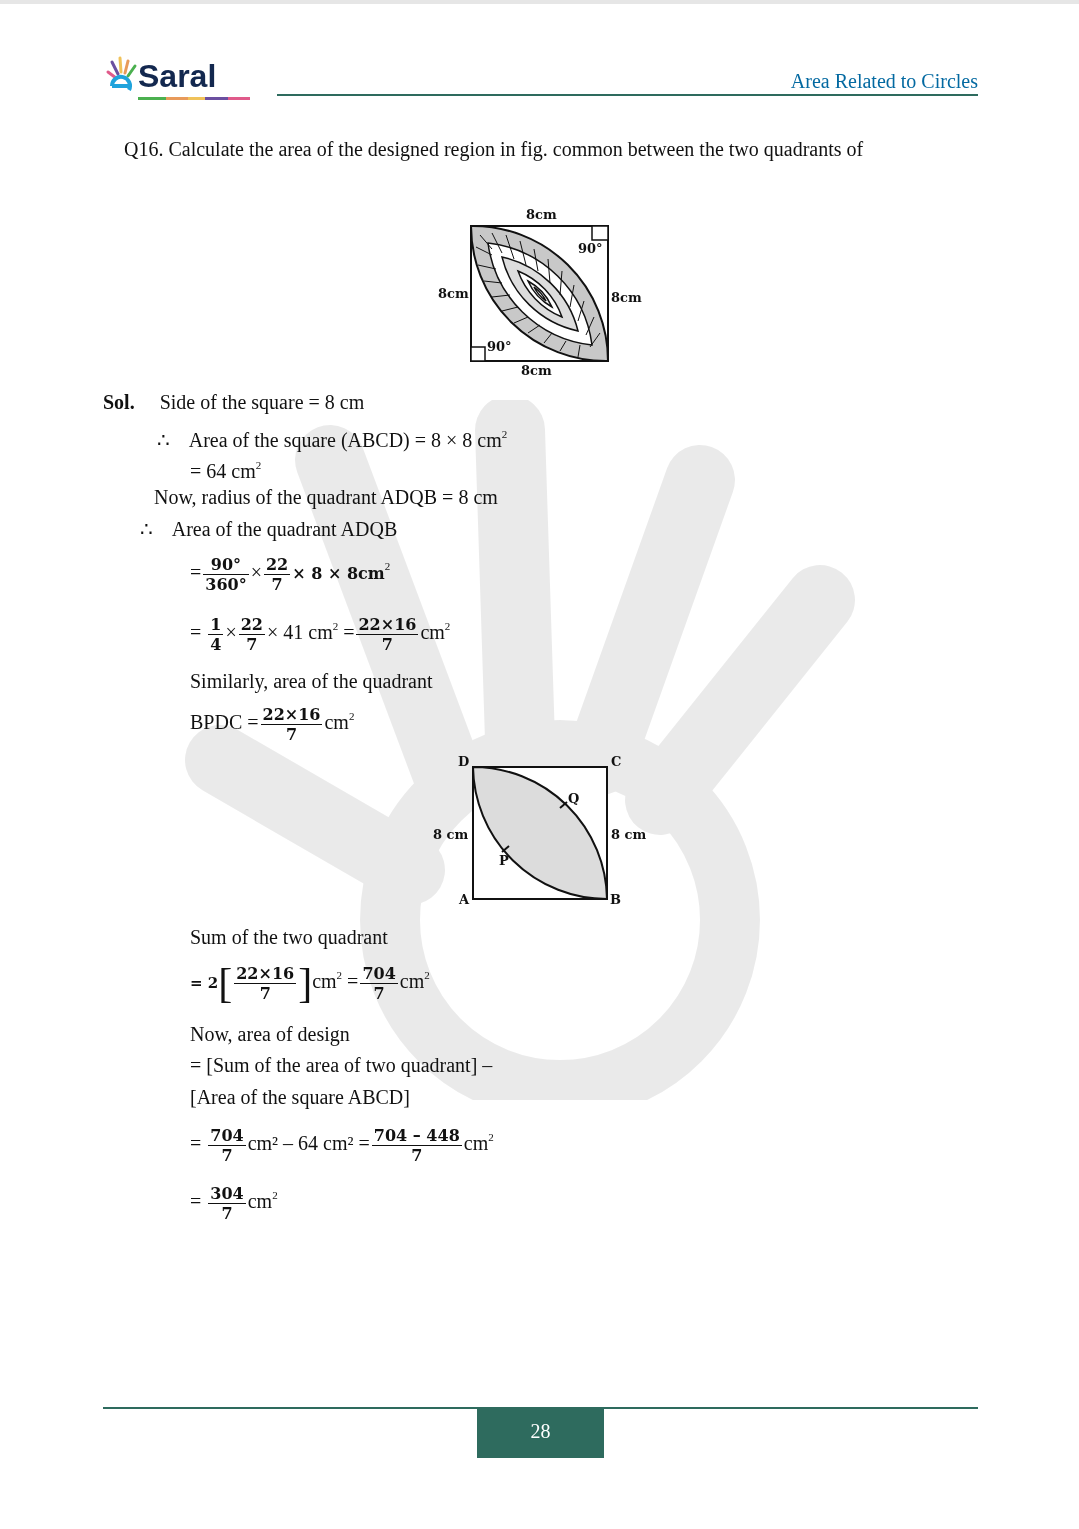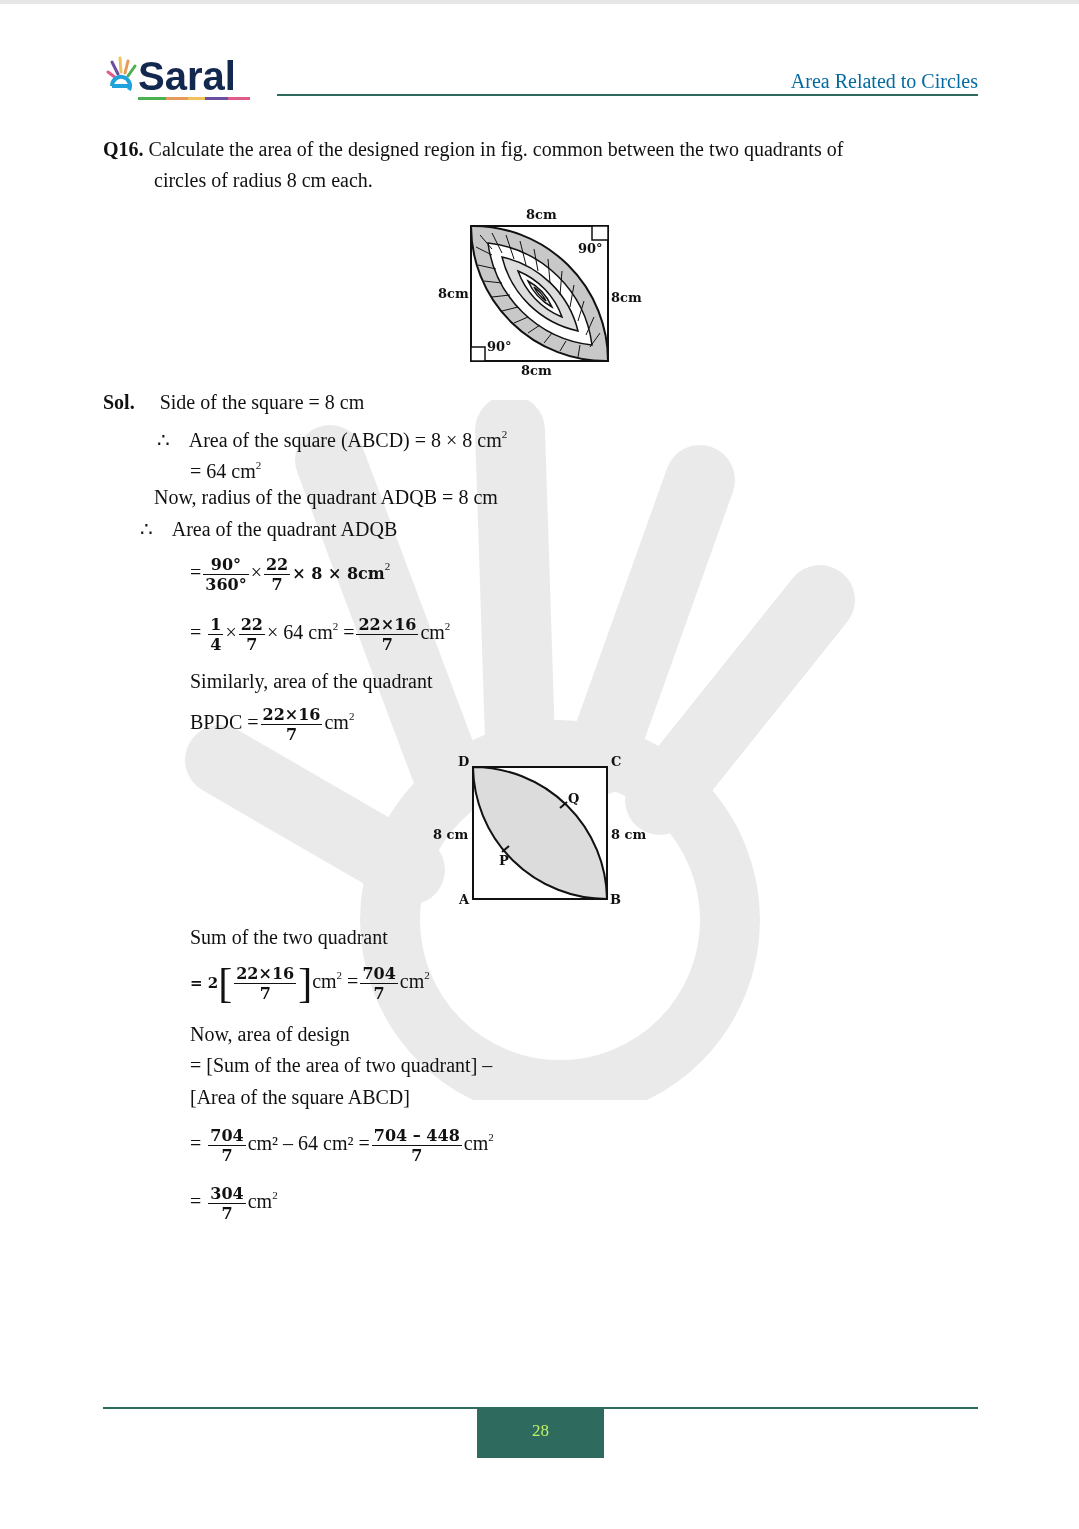"Saral" .logo-text { font-size: 40px -> 32px }
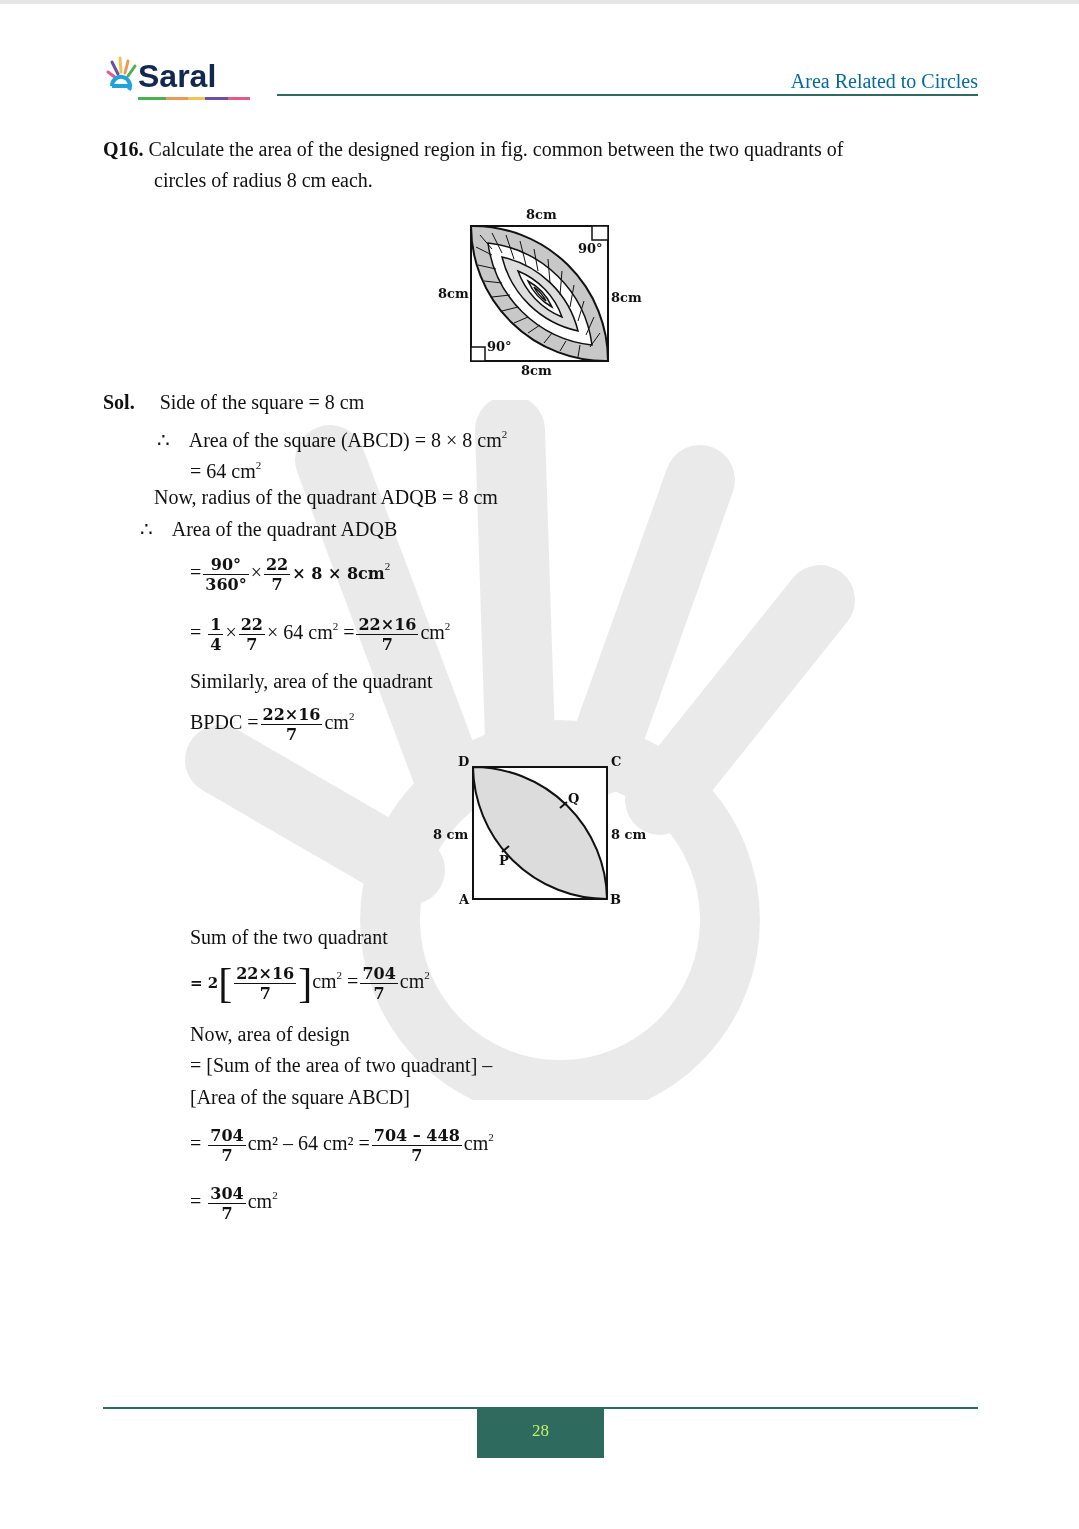"Q16." .q b { font-weight: bold -> normal; margin-left: none -> 21px }
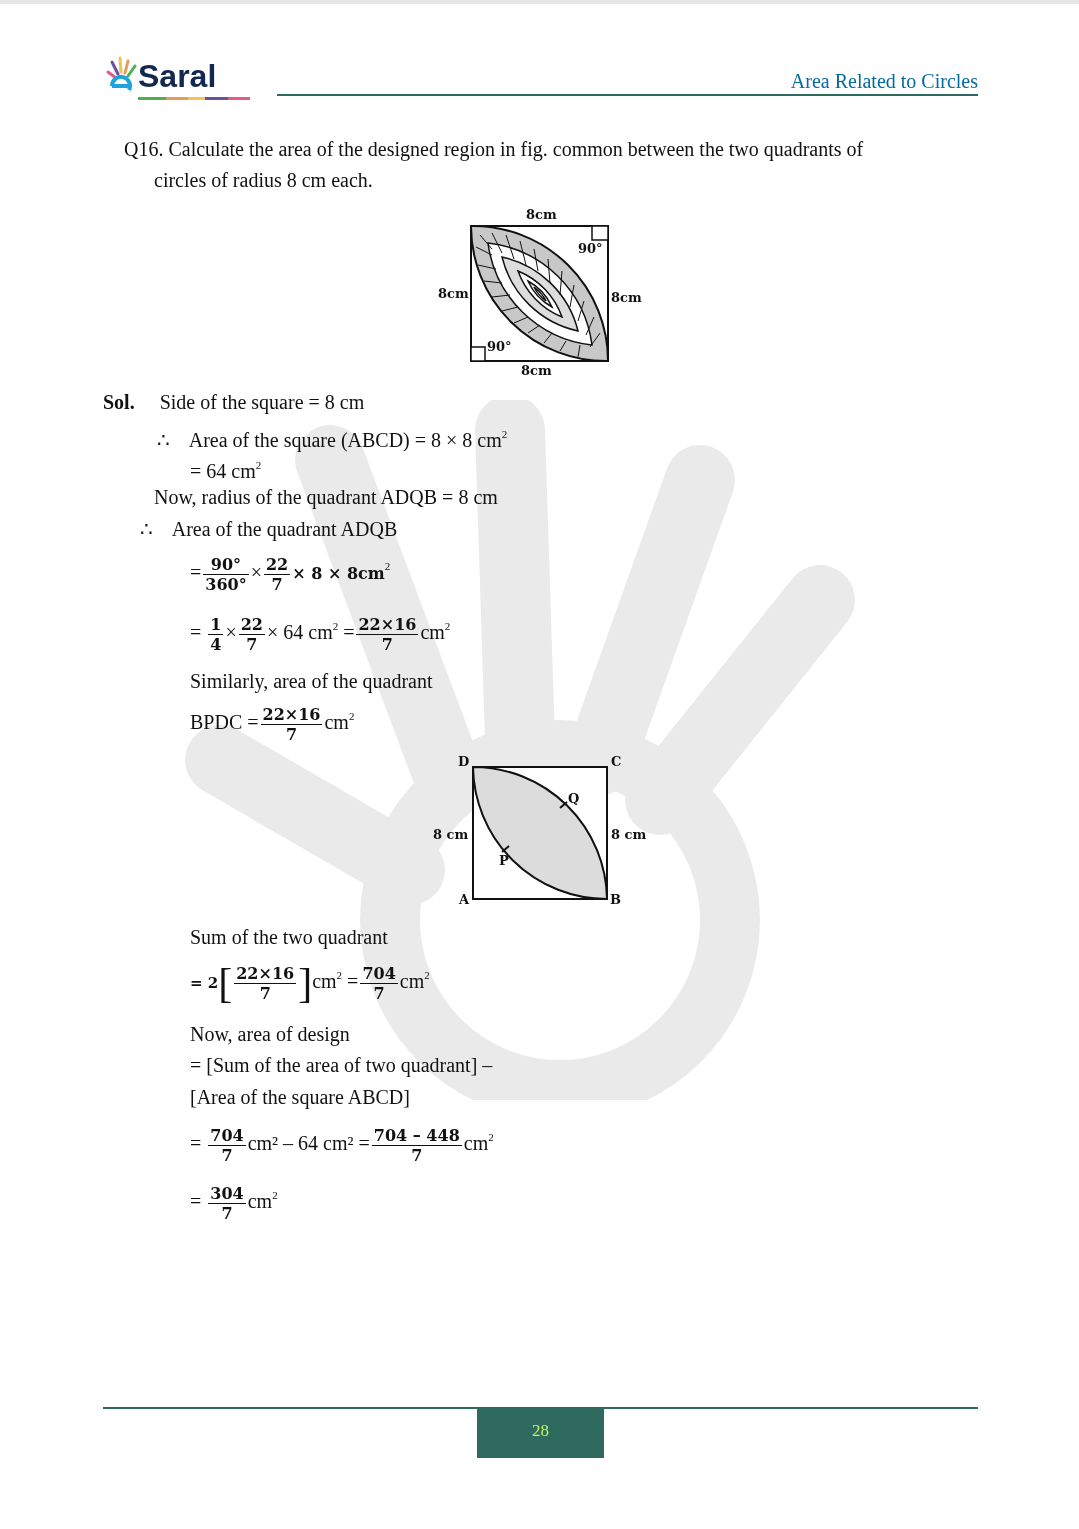"circles of radius 8 cm" span.indent { html: <span>circles of radius 8 cm each.</span> -> none }
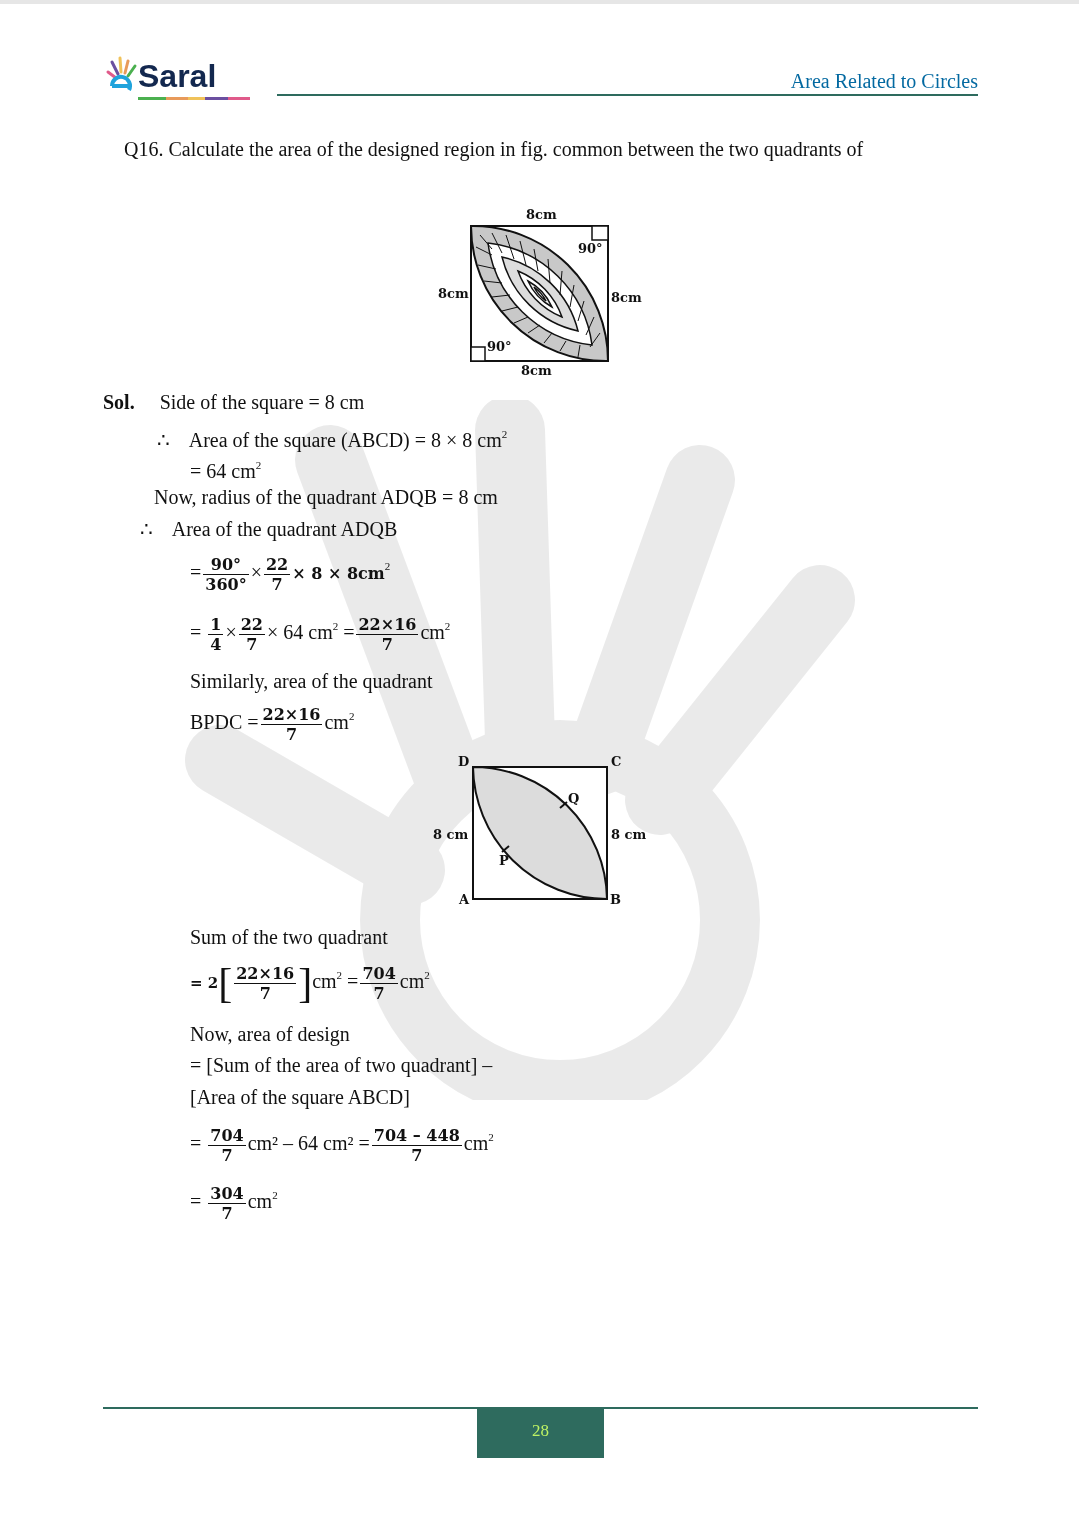"× 64 cm" span { text: 64 -> 41 }
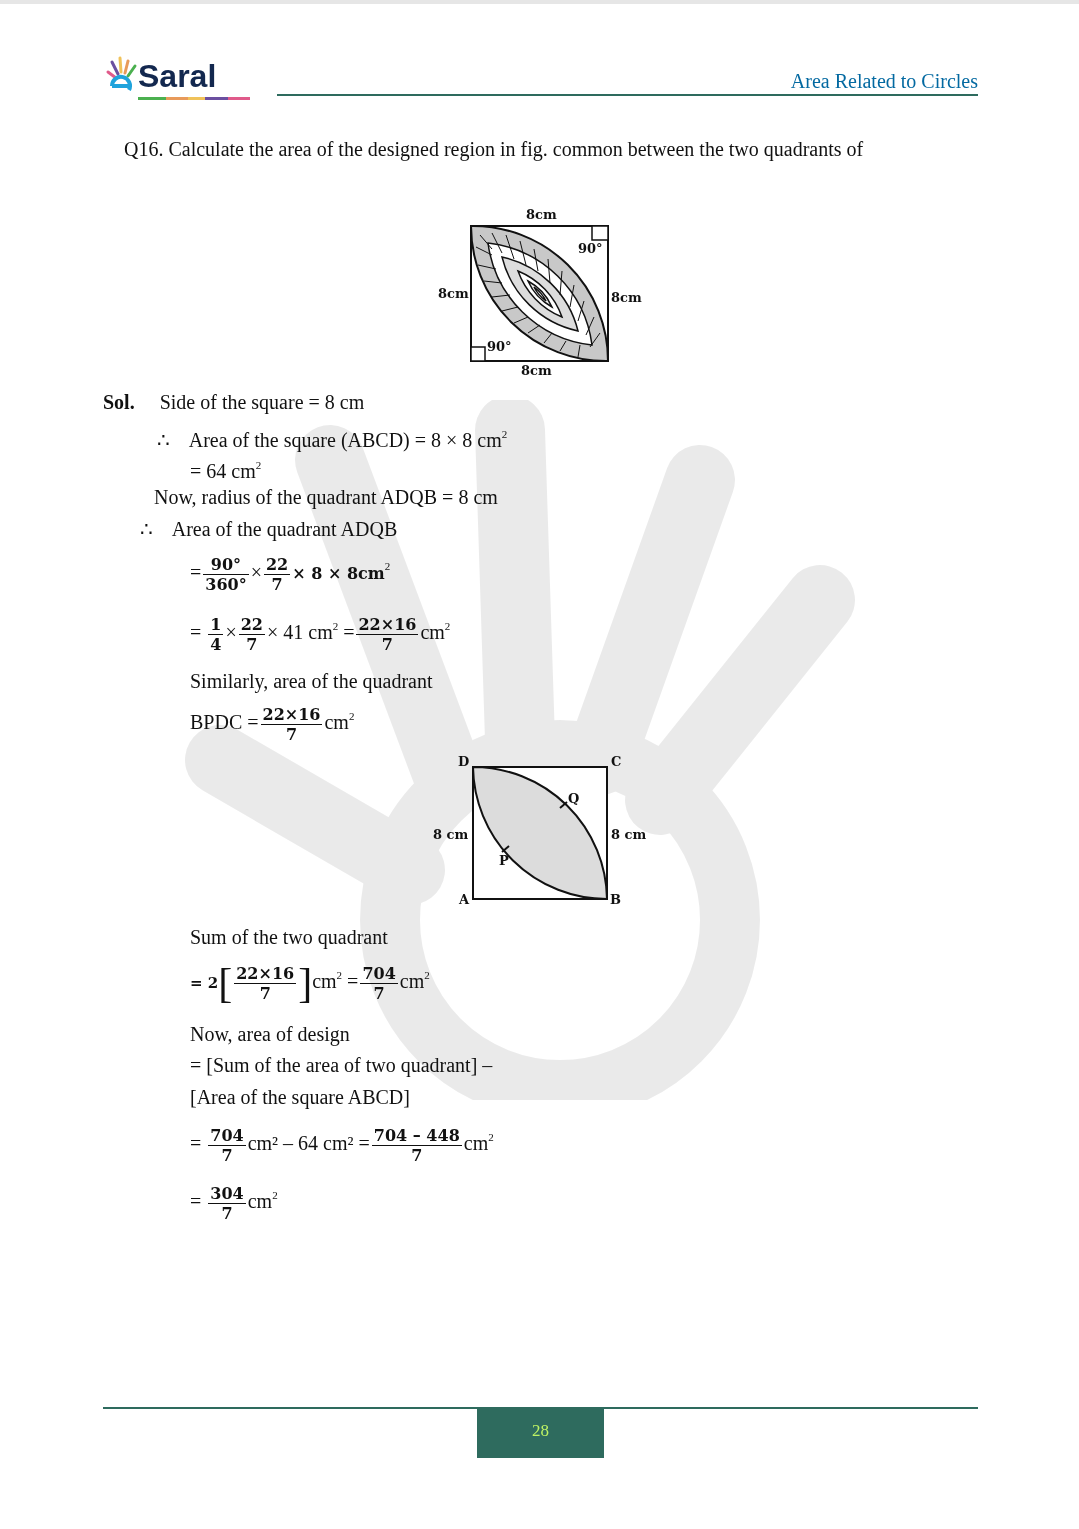"28" .page-box { color: #bef264 -> #ffffff; font-size: 17px -> 20px }
